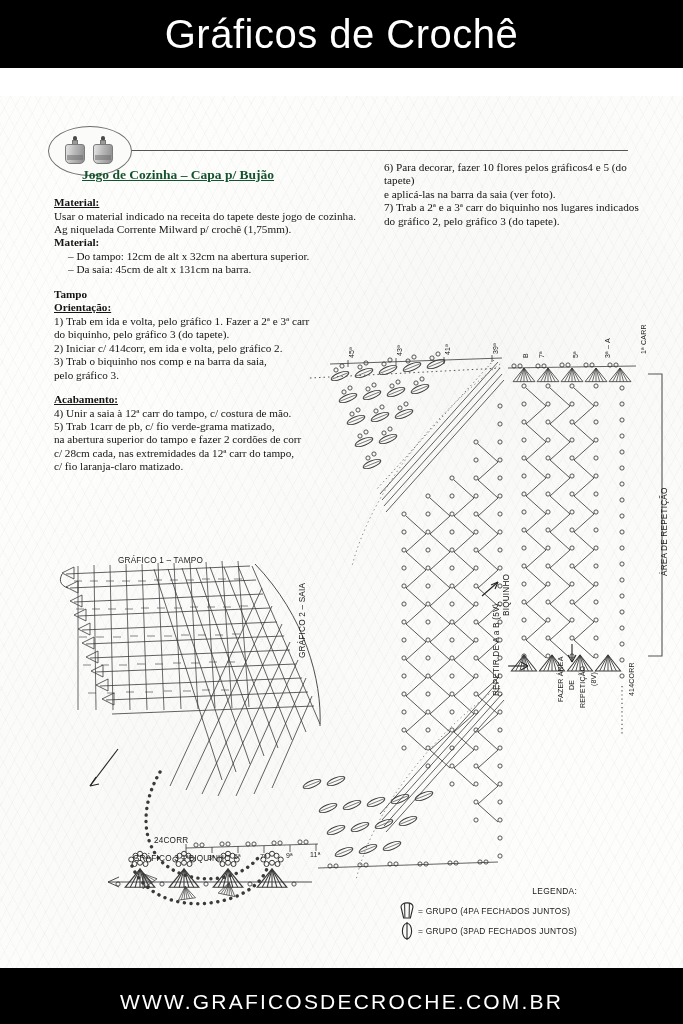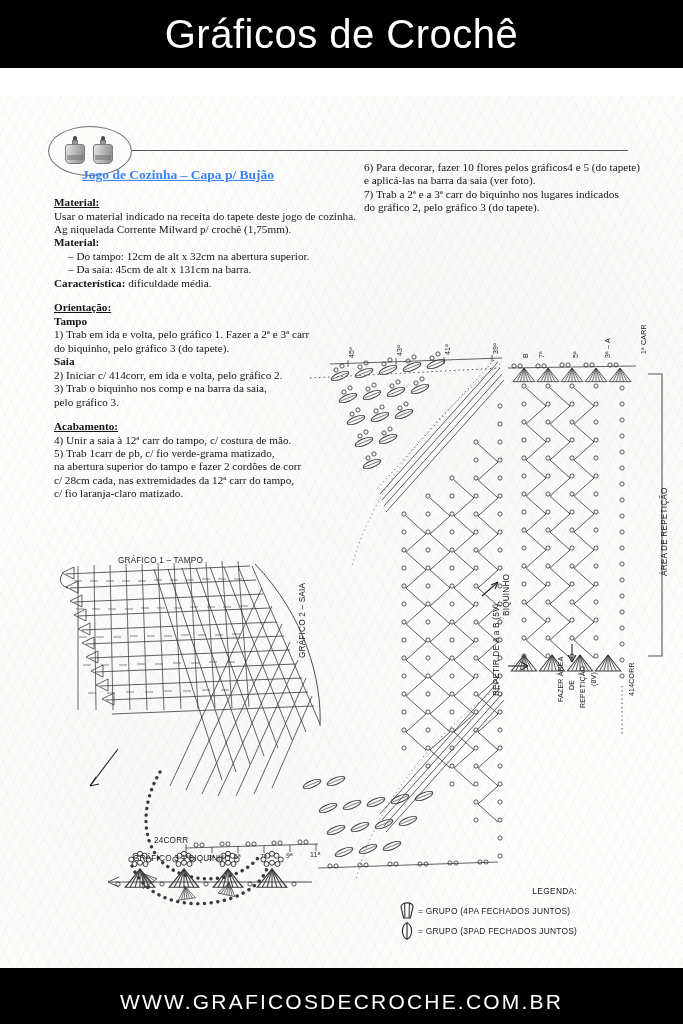"Jogo de Cozinha – Capa" #recipe-title { color: #3b82f6 -> #14532d }
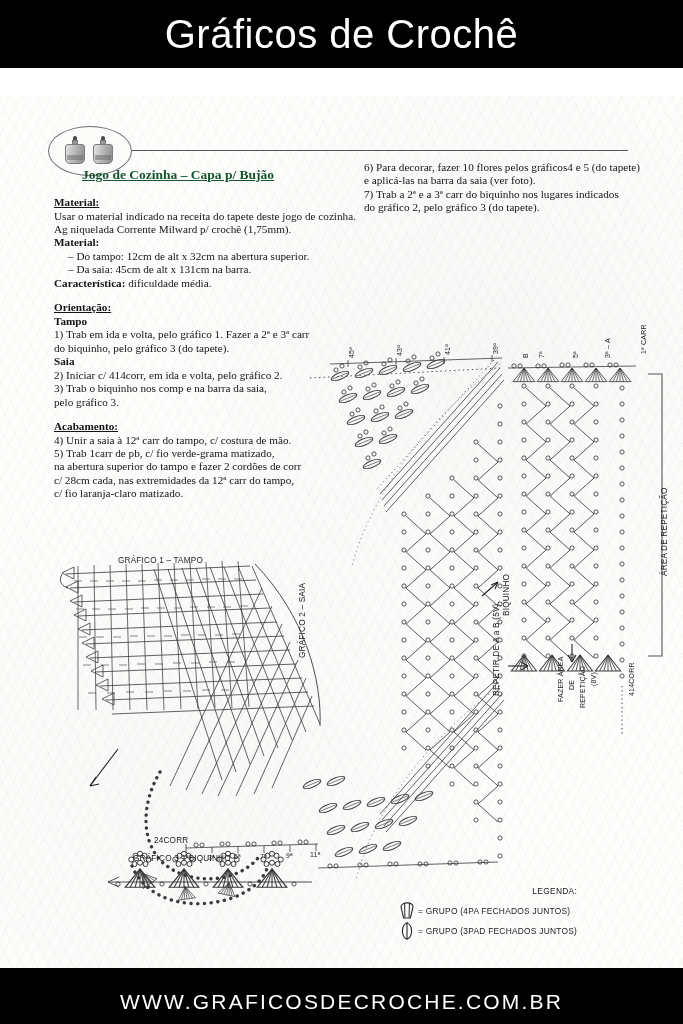"6) Para decorar, fazer 10" .p.wrap { margin-left: none -> 20px }
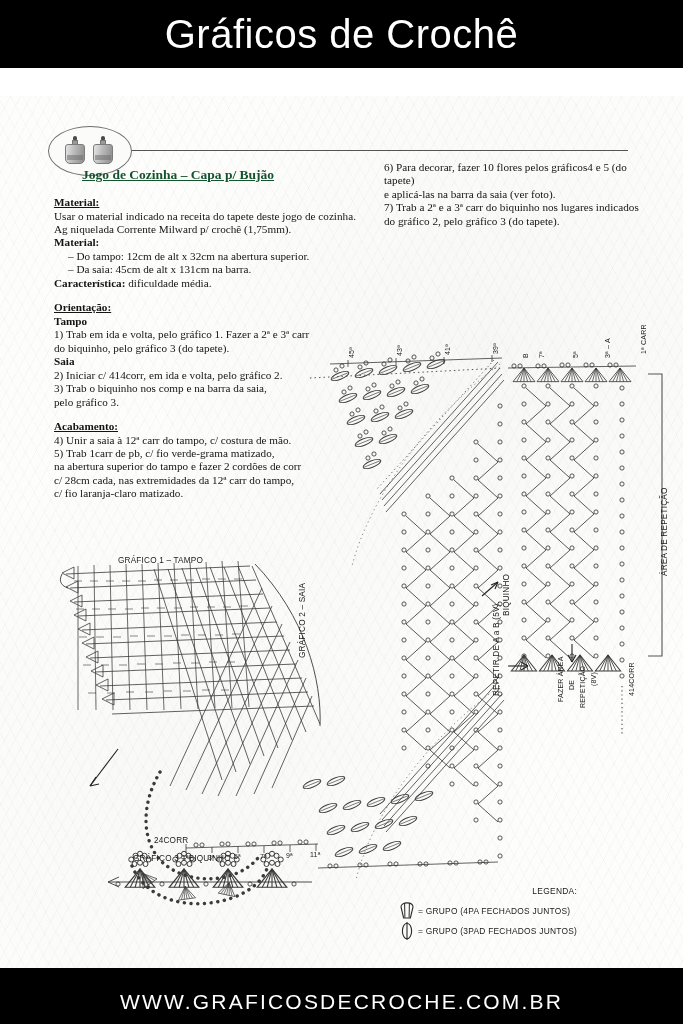"Característica: dificuldade média." div.p { html: <div> <b>Característica:</b> <span>dificuldade média.</span> </div> -> none }
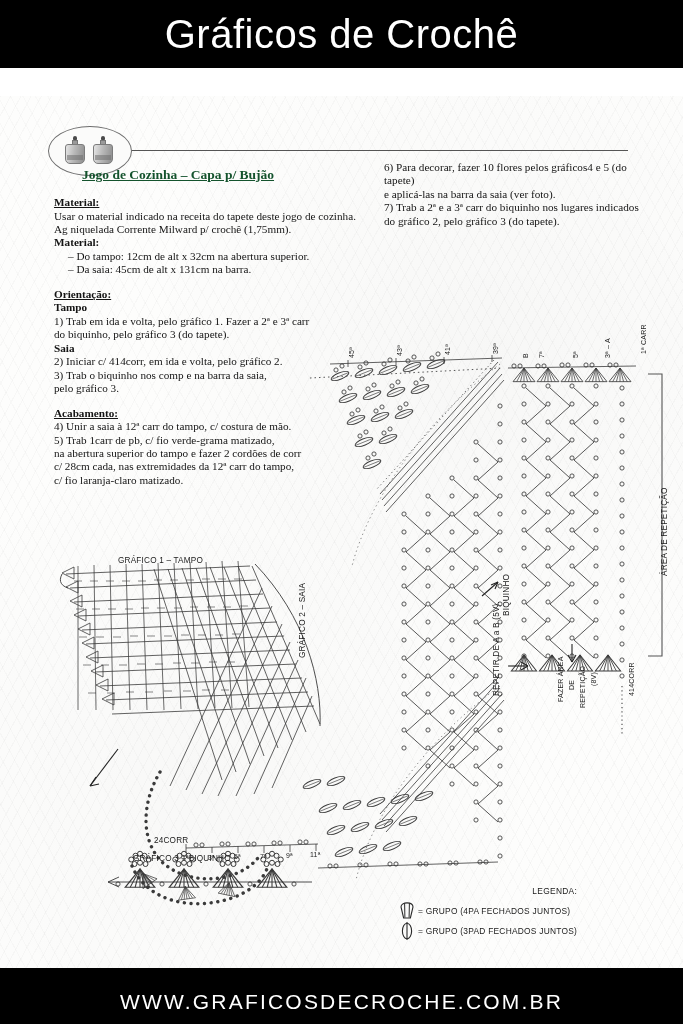"Orientação:" div.h { order: before "Tampo" -> after "Tampo" }
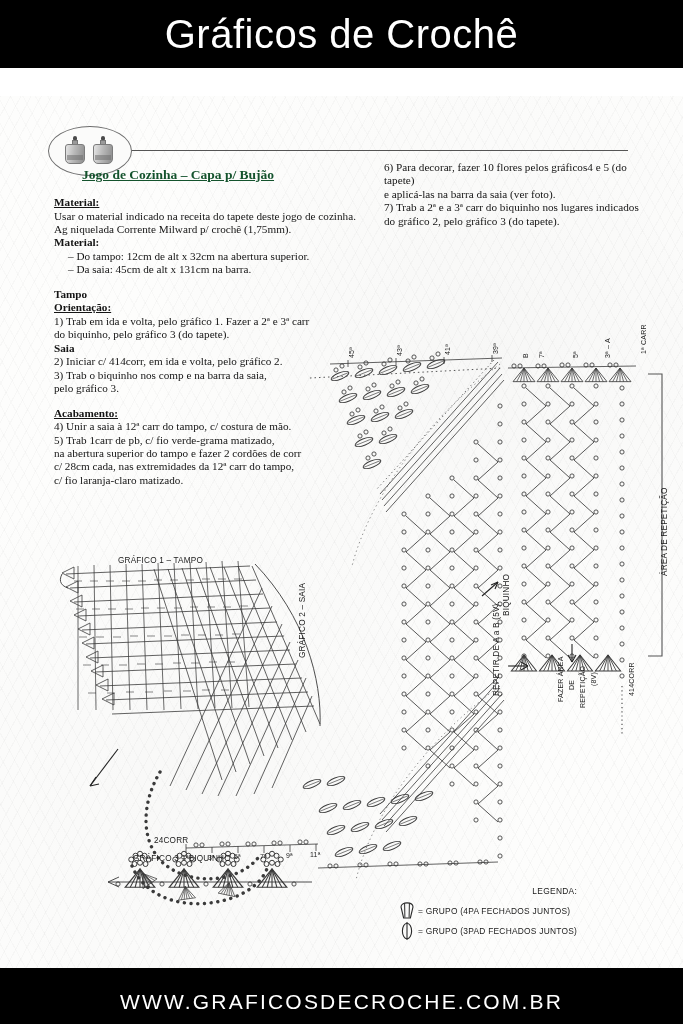"Saia" div.h { html: <div>Saia</div> -> none }
